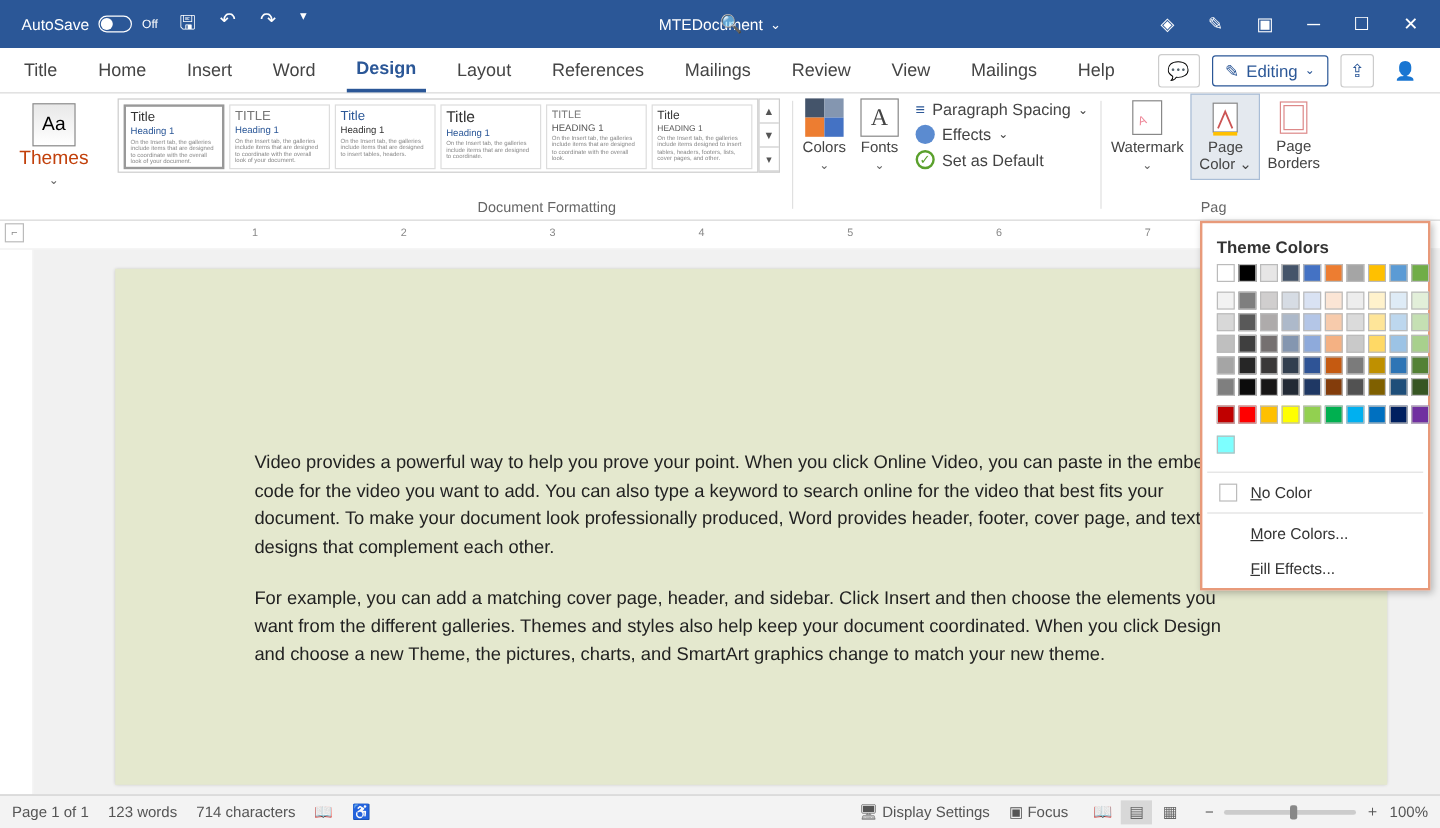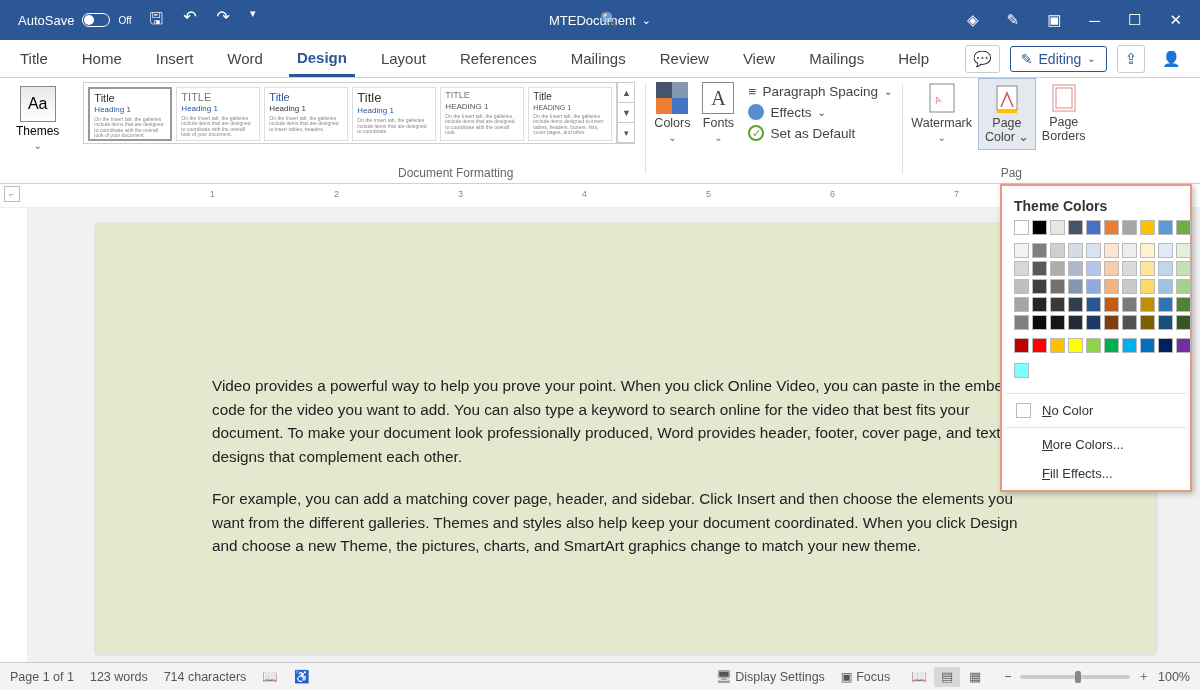"Themes" .themes-btn .lbl { color: #000000 -> #c2410c; font-size: 12px -> 16px }
